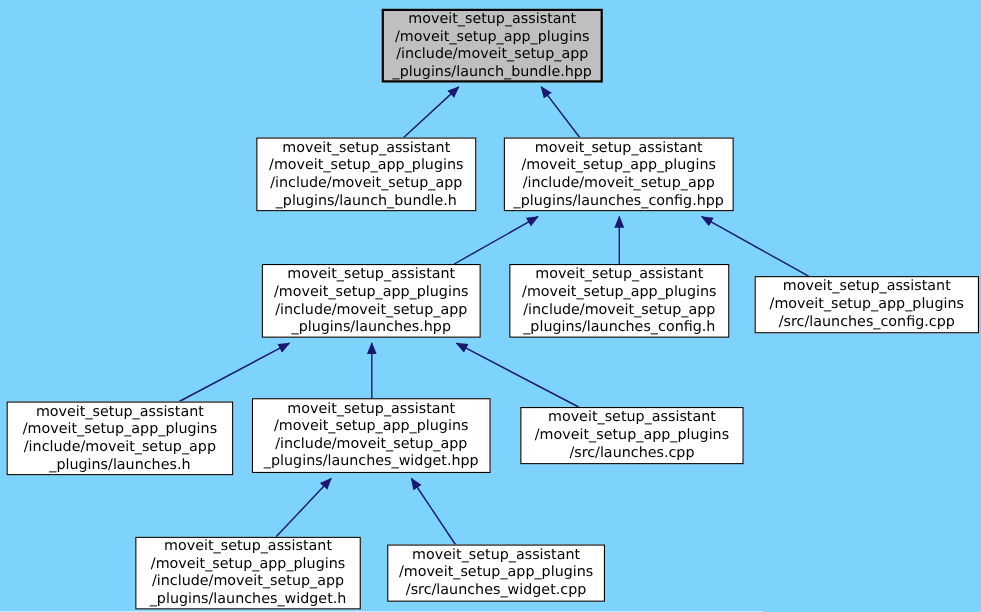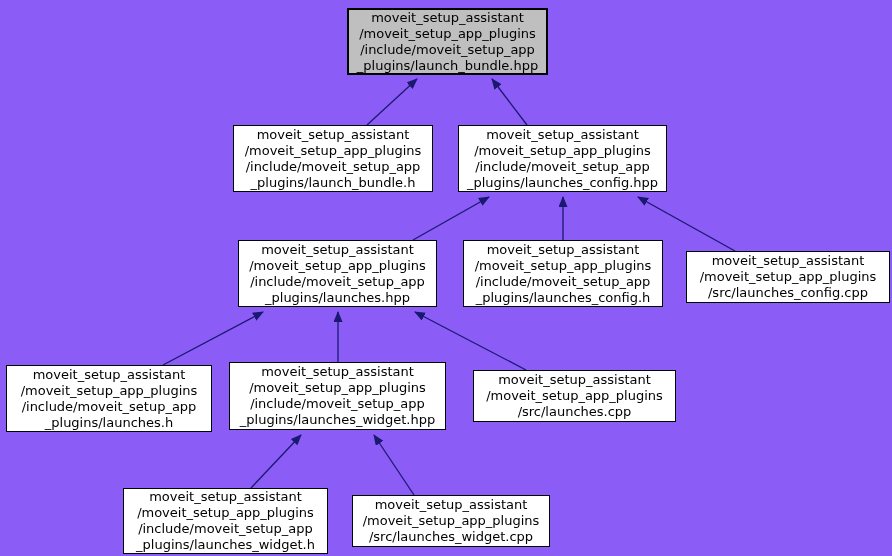"moveit_setup_assistant" #canvas { background: #8b5cf6 -> #7dd3fc }
